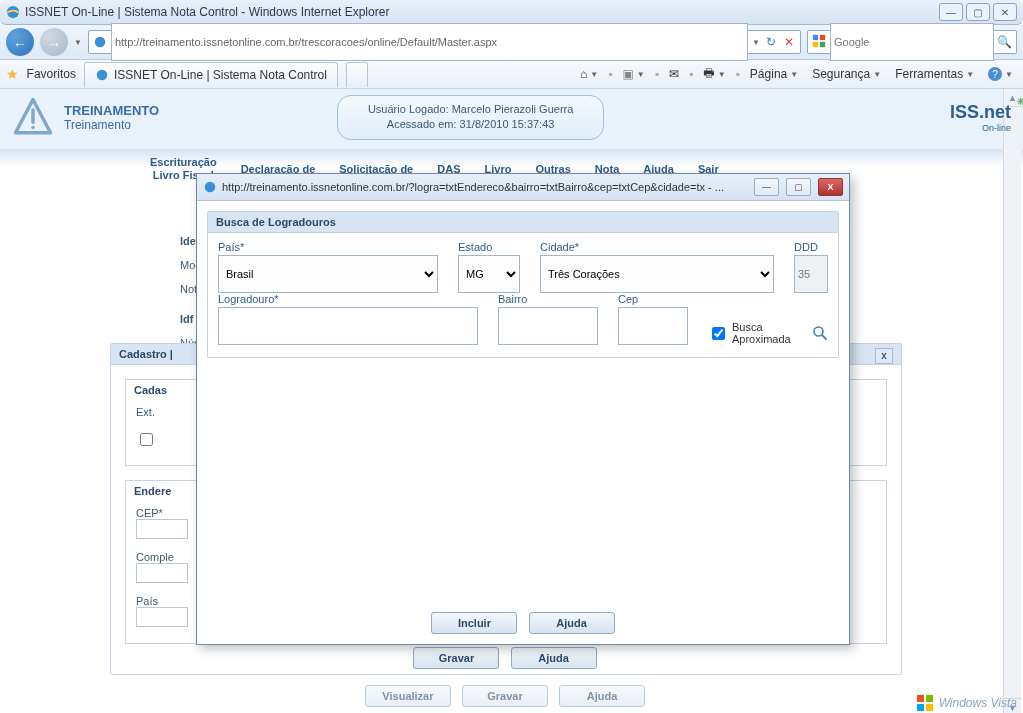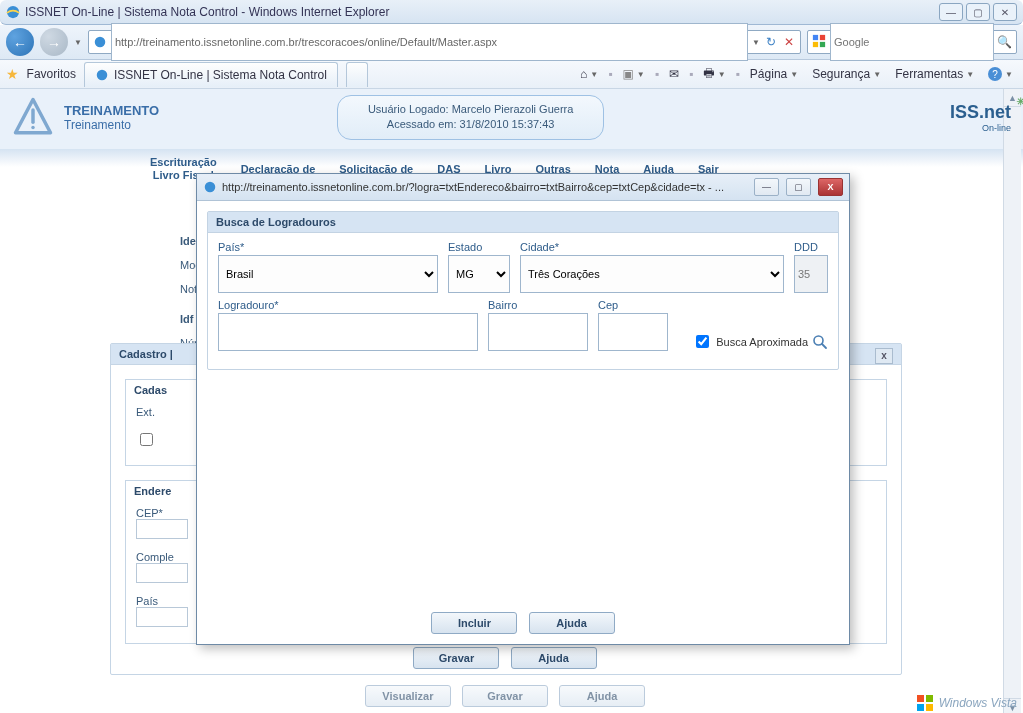"País*" .field-row { gap: 10px -> 20px; margin-bottom: 6px -> none }
